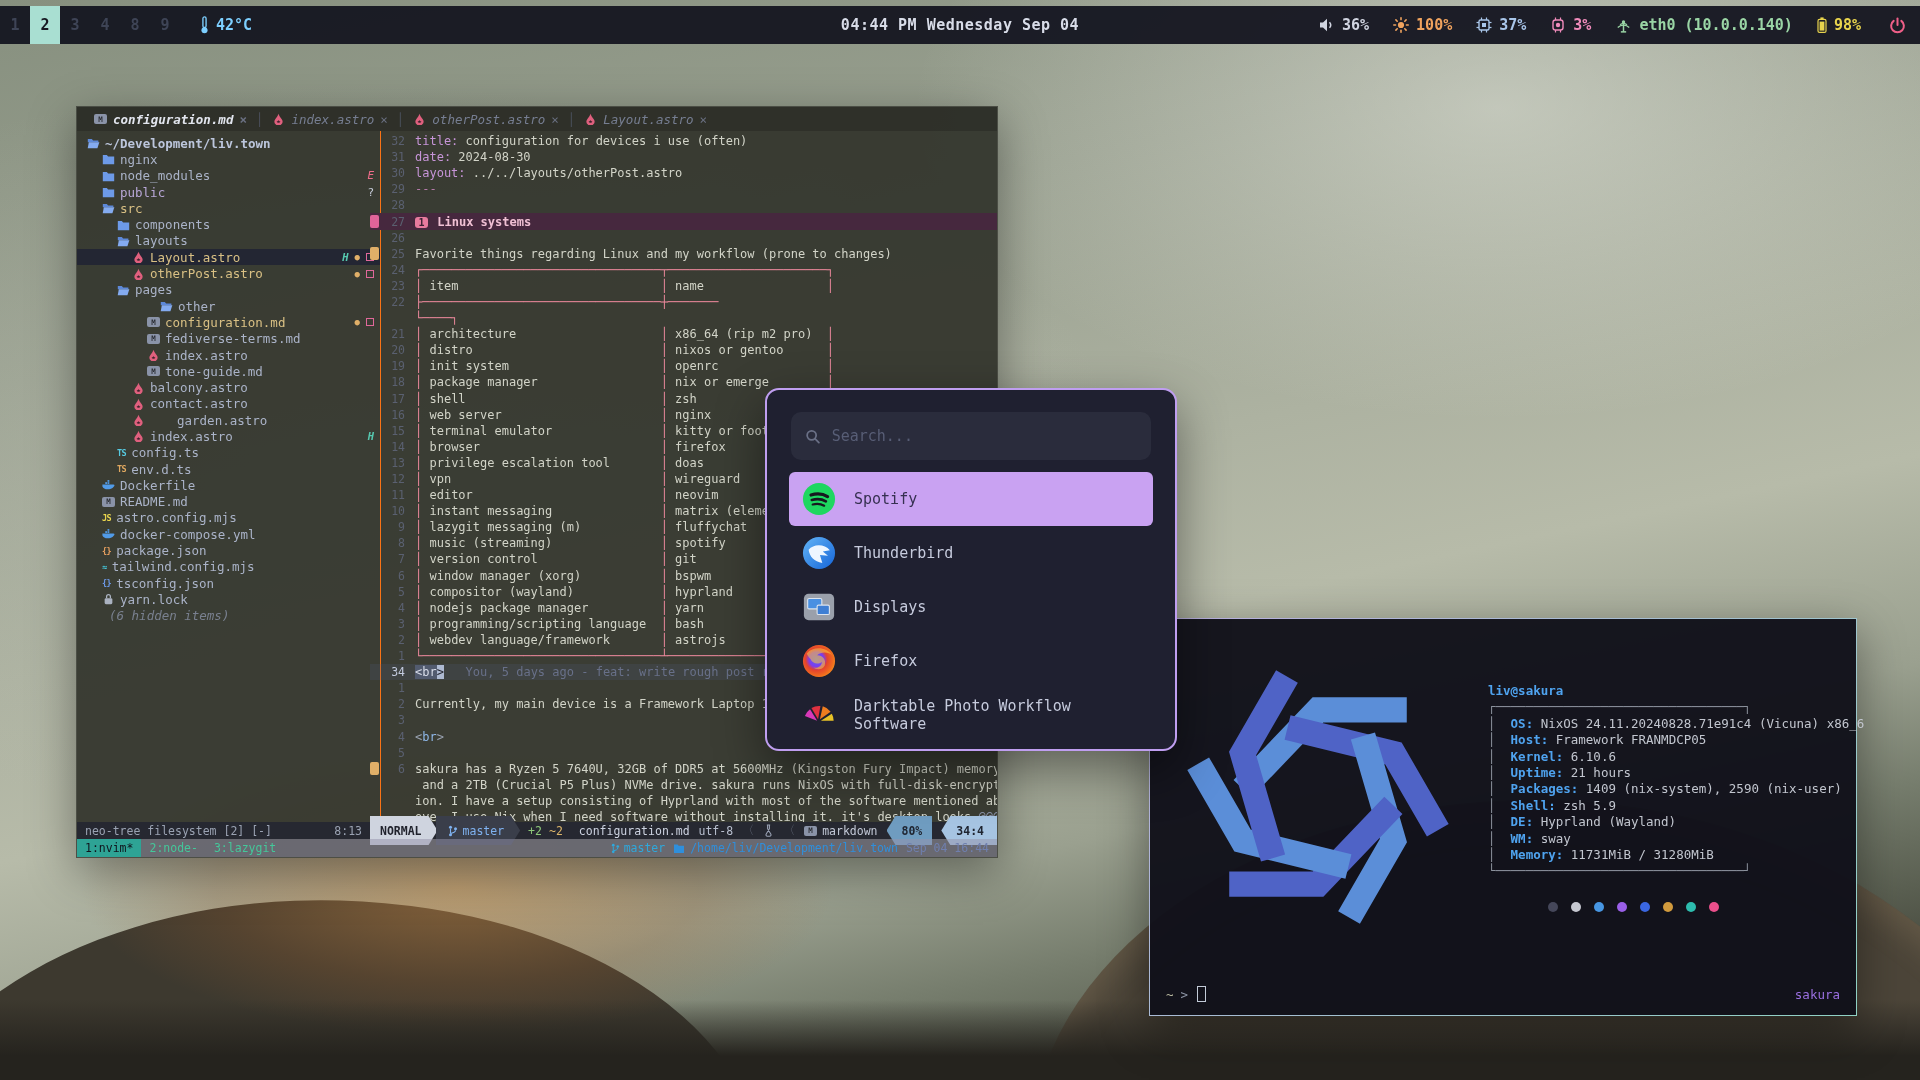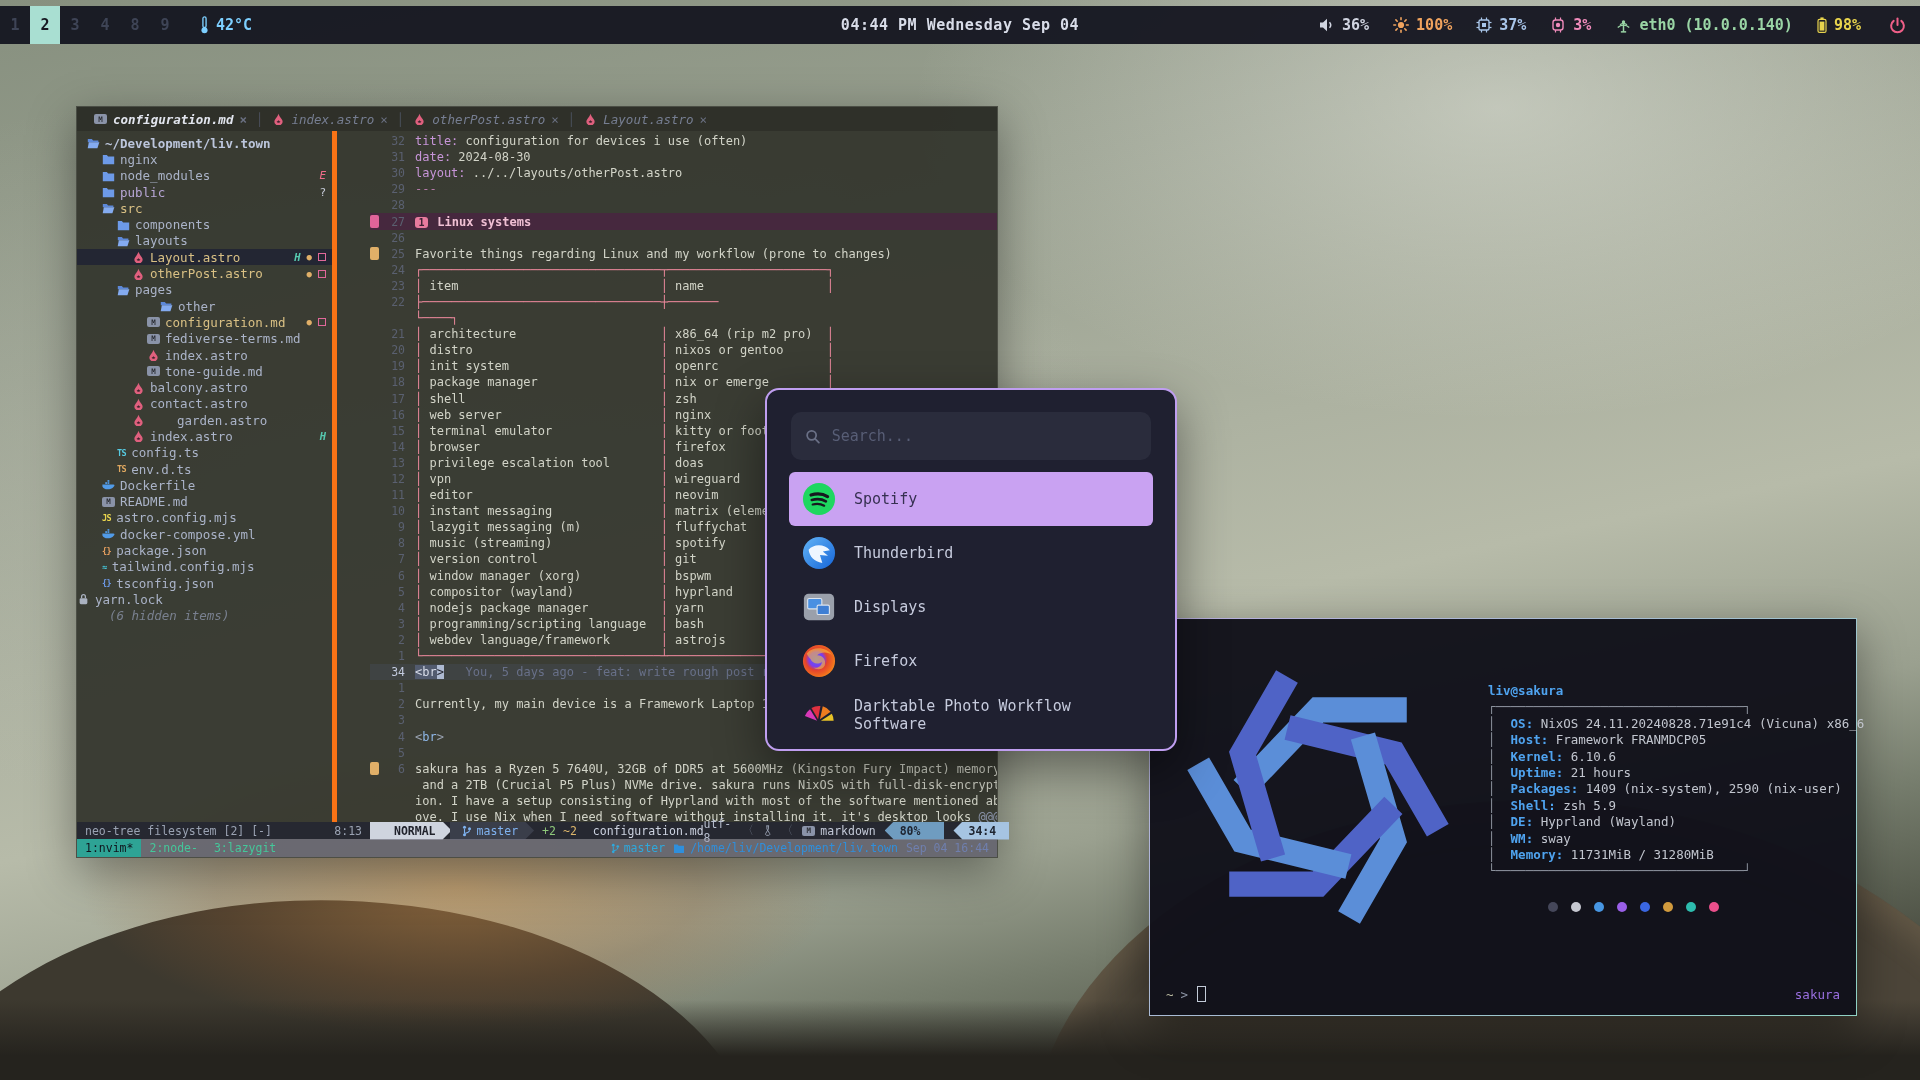"~/Development/liv.town" .tree { border-right: 5px solid #f97316 -> 1px solid #f97316; width: 260px -> 304px }
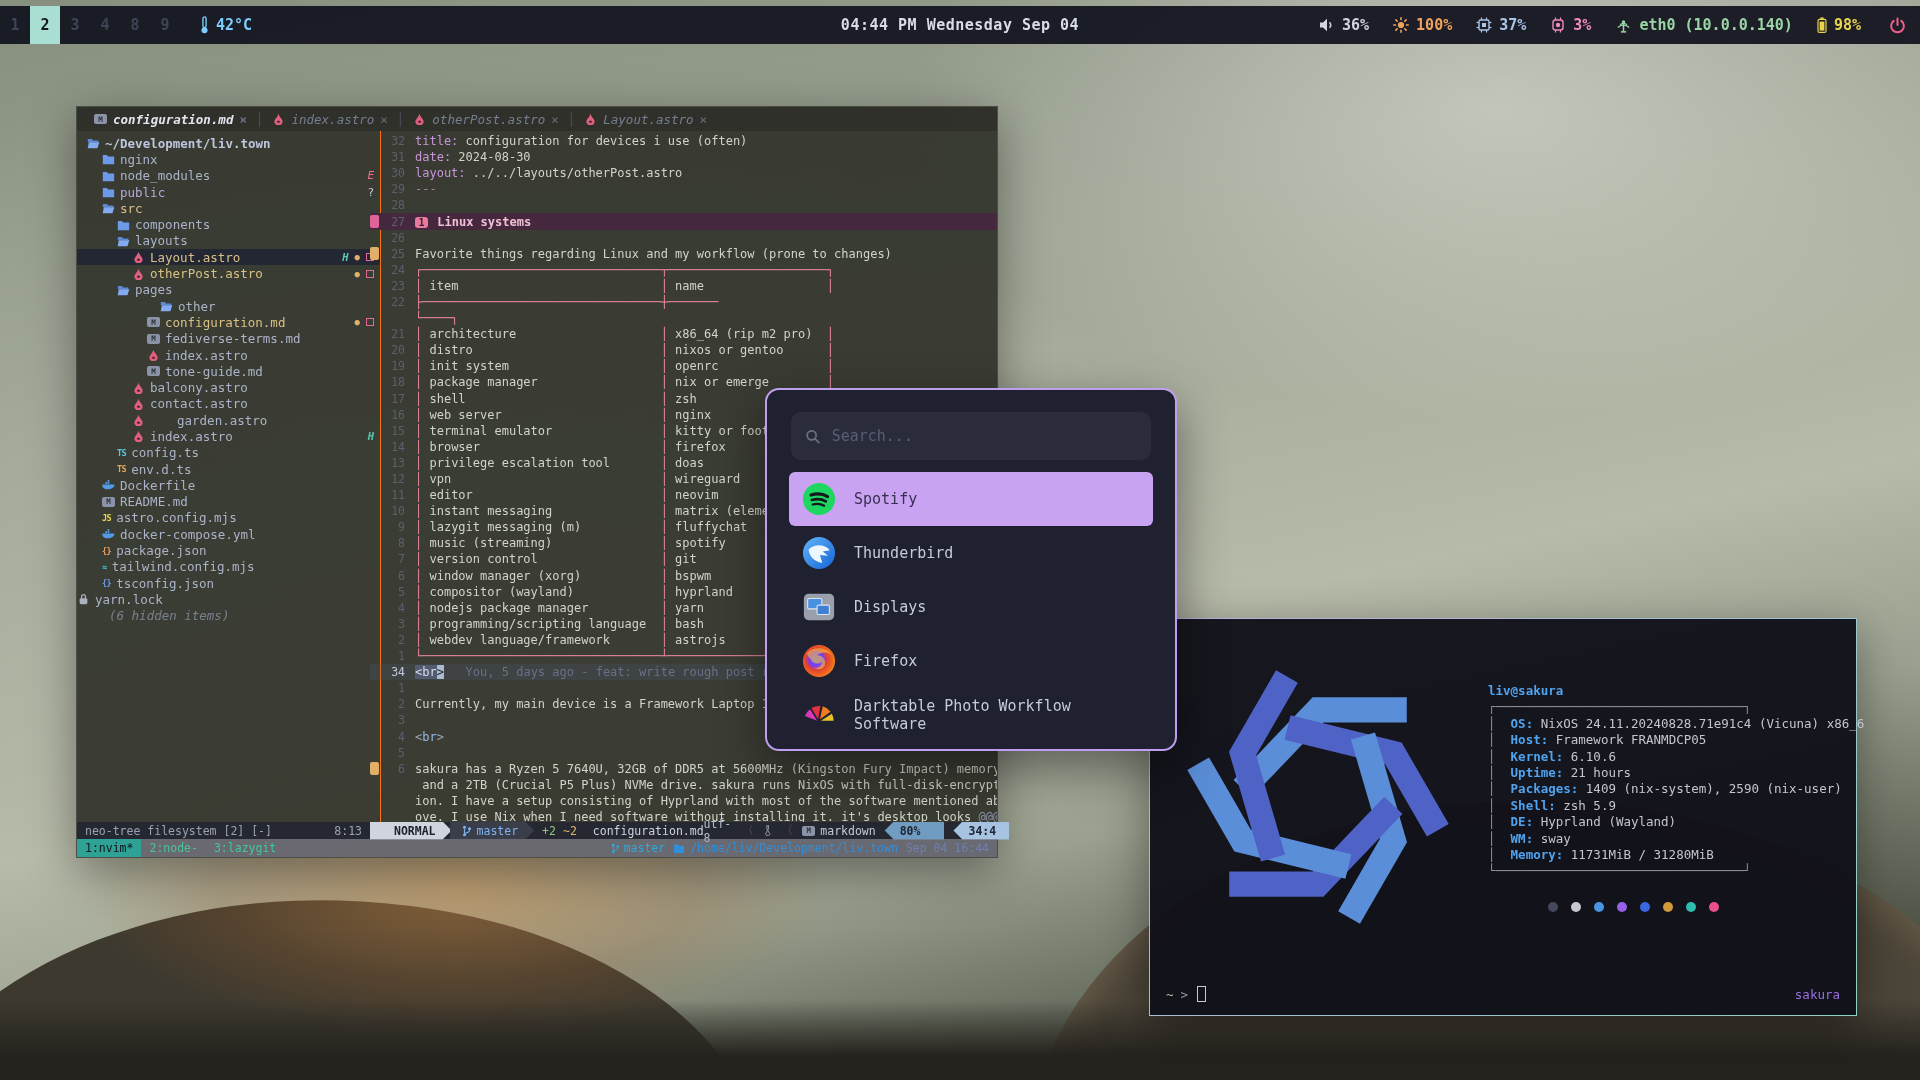"yarn.lock" div.trow { padding-left: none -> 25px }
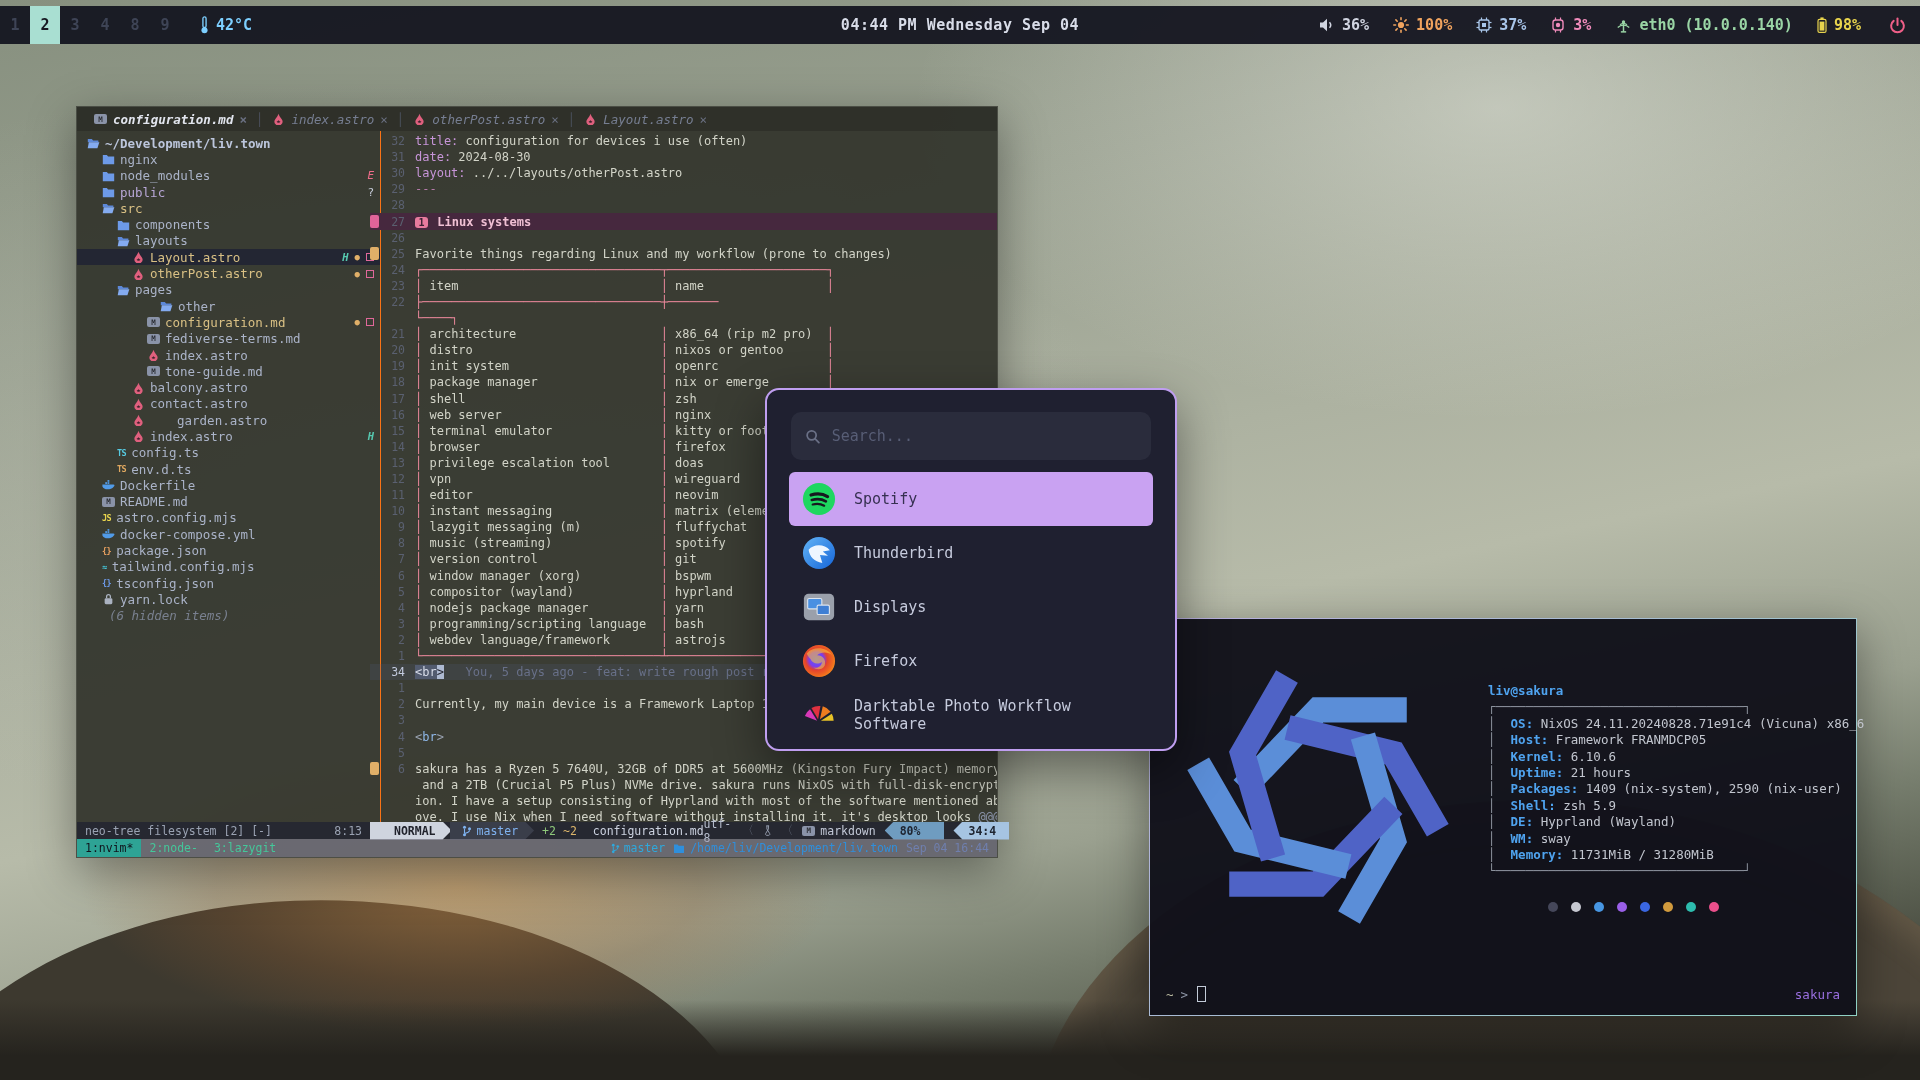"NORMAL" .seg { height: 18px -> 29px; padding: 0 24px -> 0 10px }
